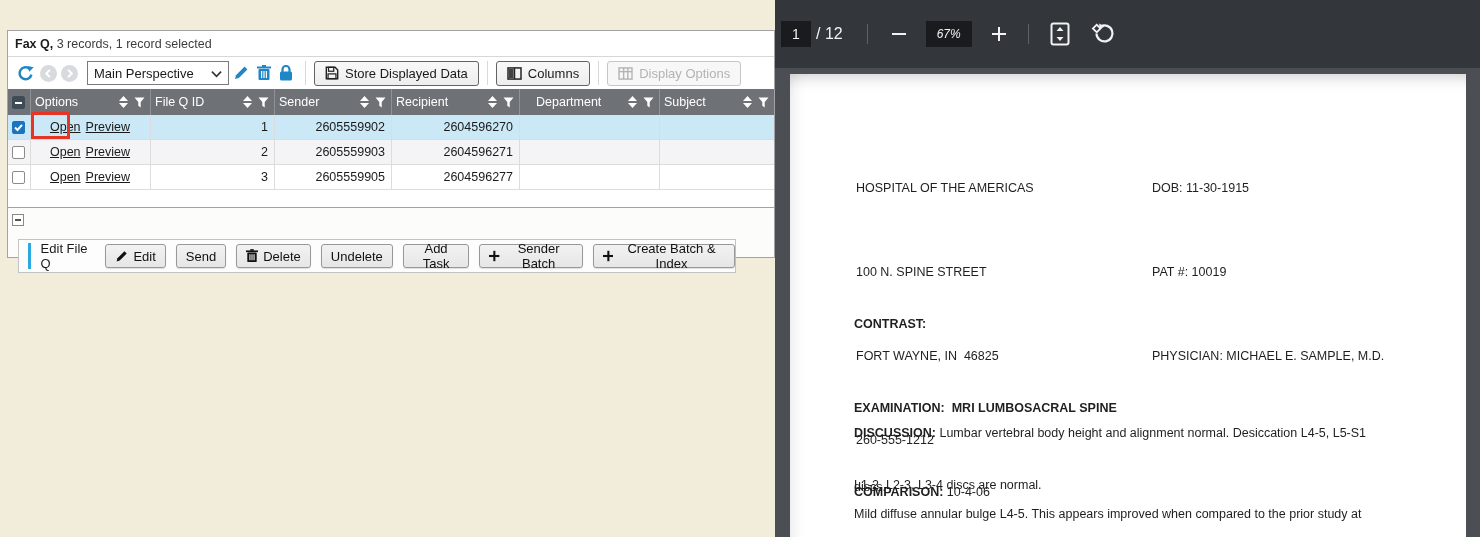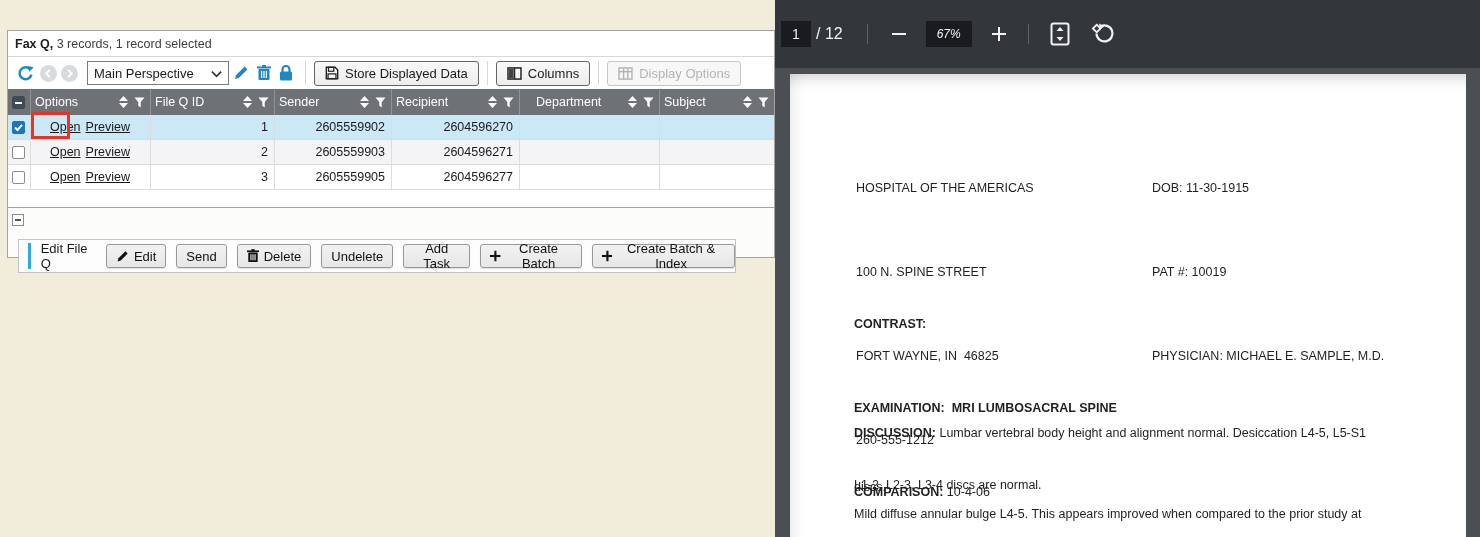"Create Batch" span { text: Create -> Sender }
